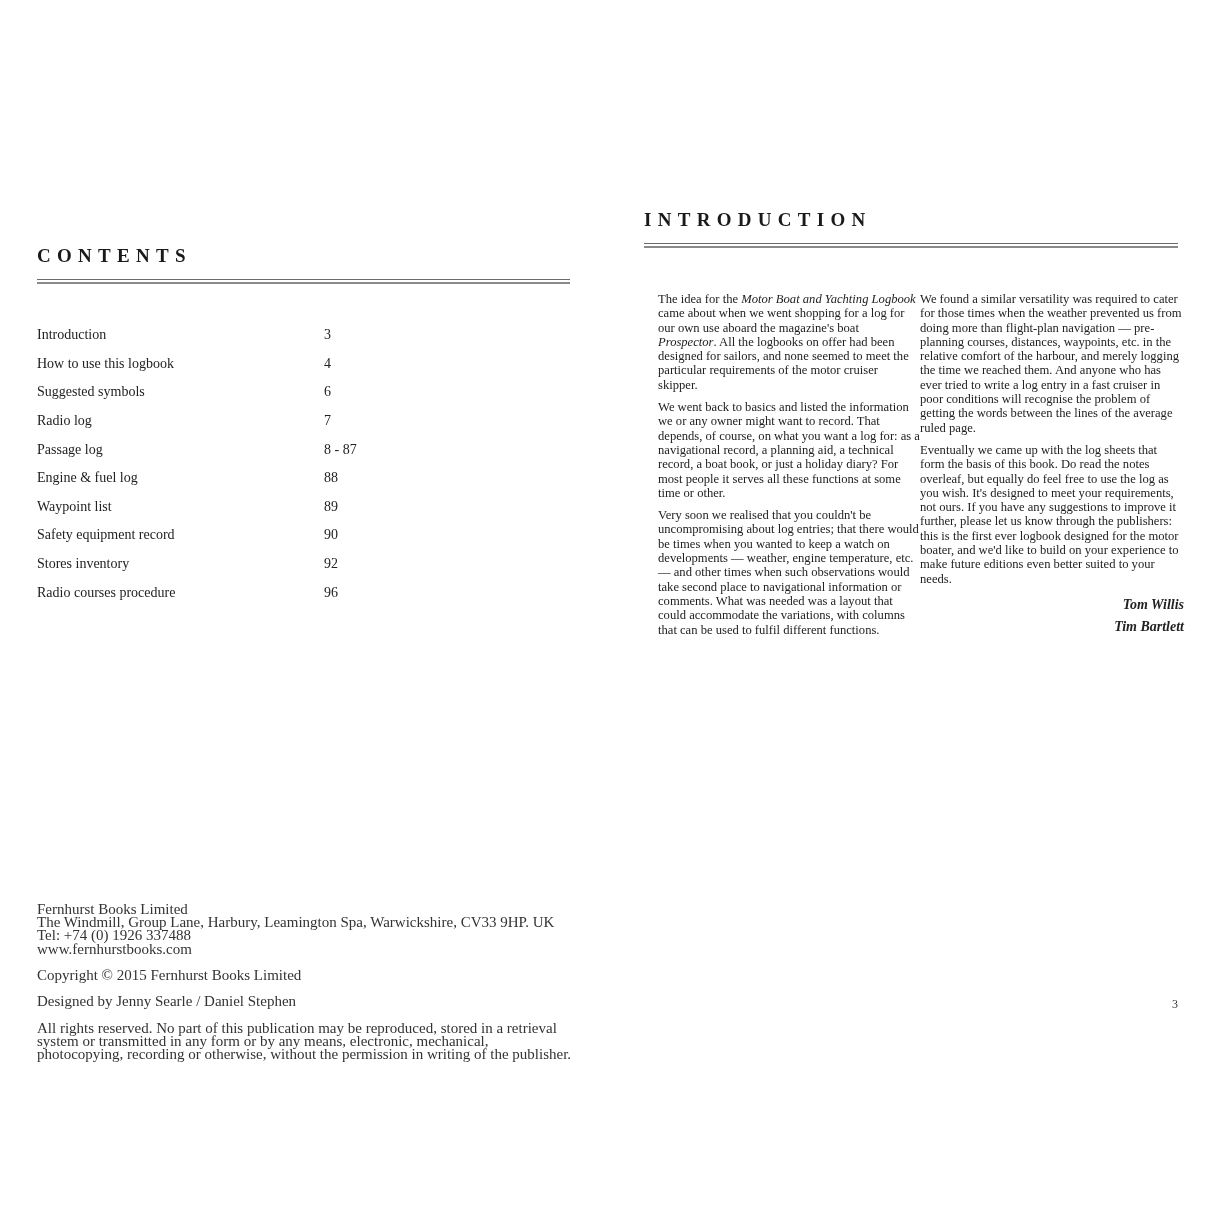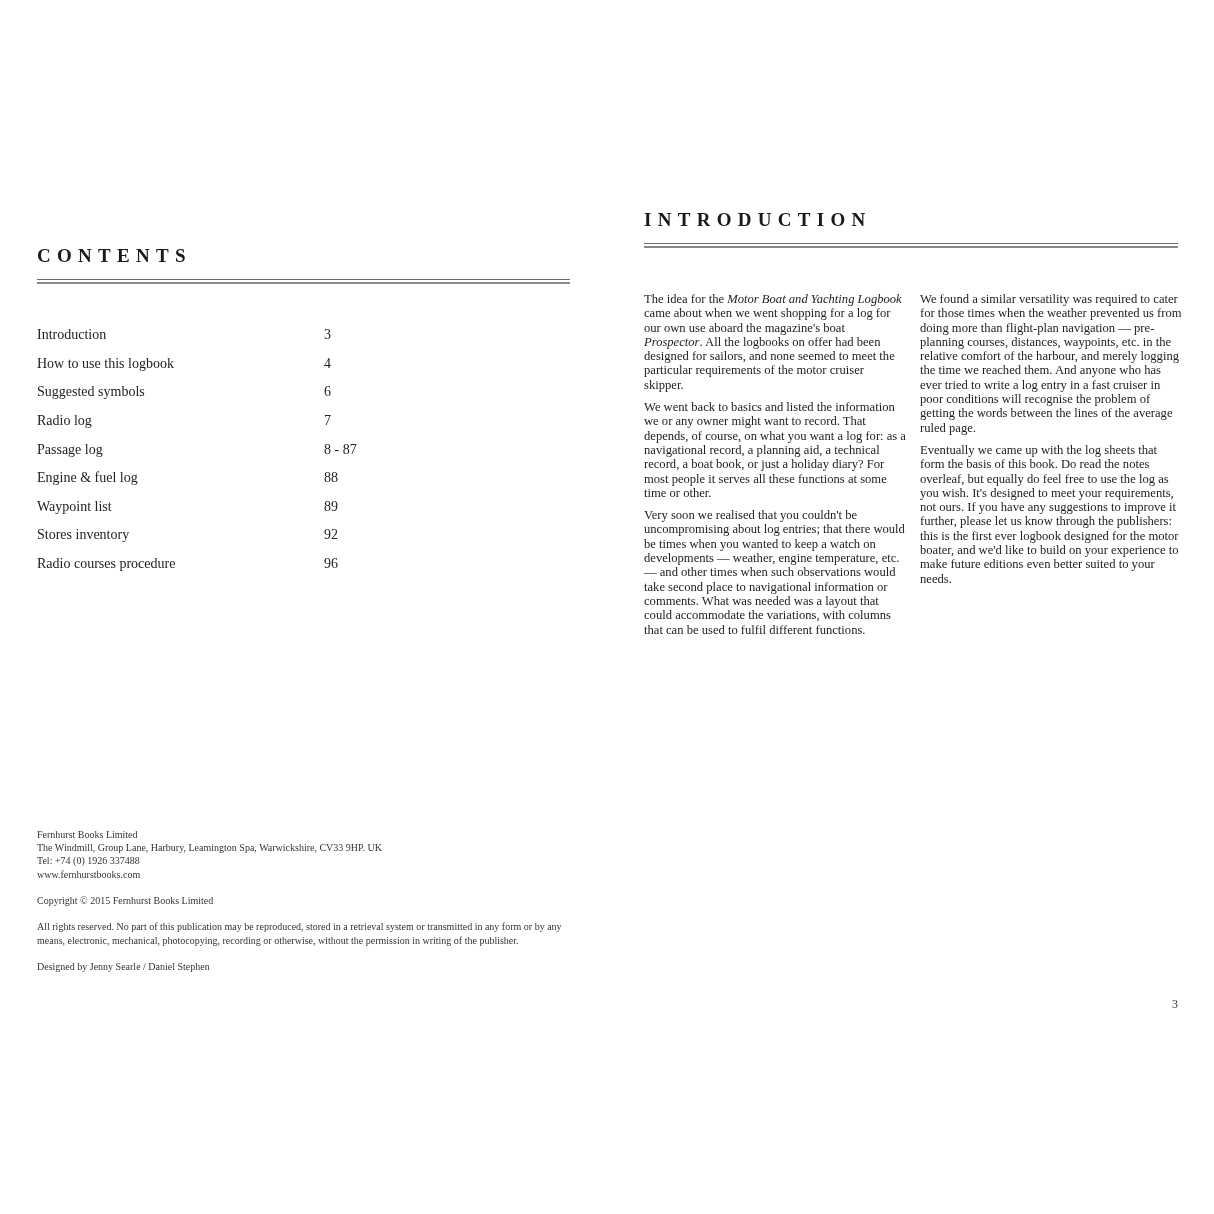"The idea for the Motor" .intro-cols { justify-content: space-between -> flex-end }
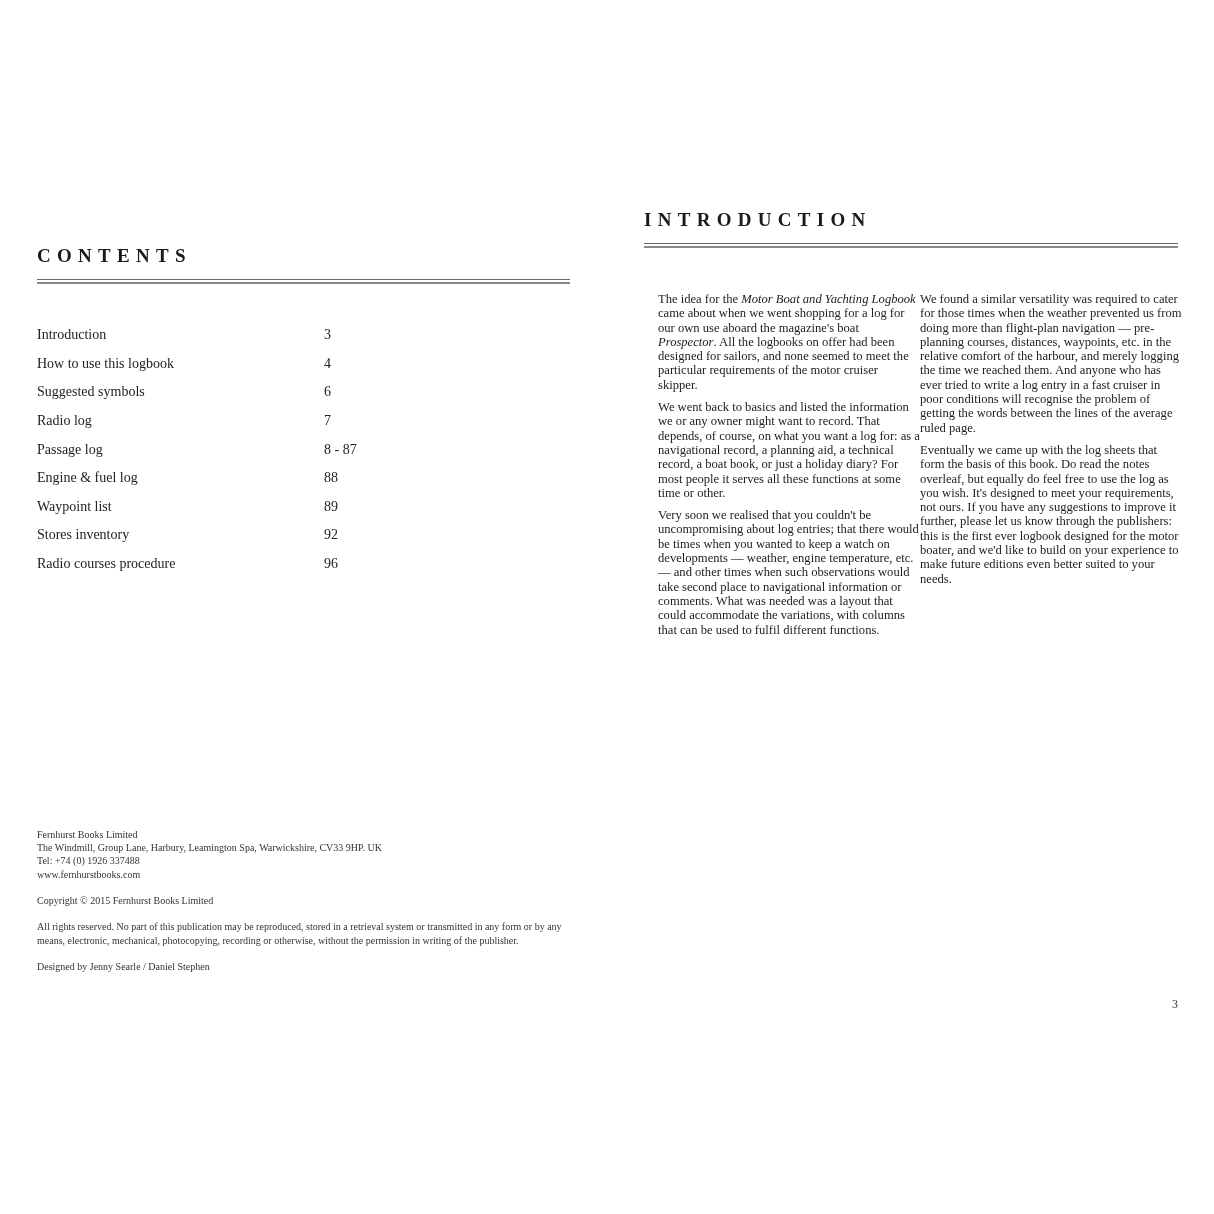"Safety equipment record" div.toc-row { html: none -> <div> <span>Safety equipment record</span> <span>90</span> </div> }
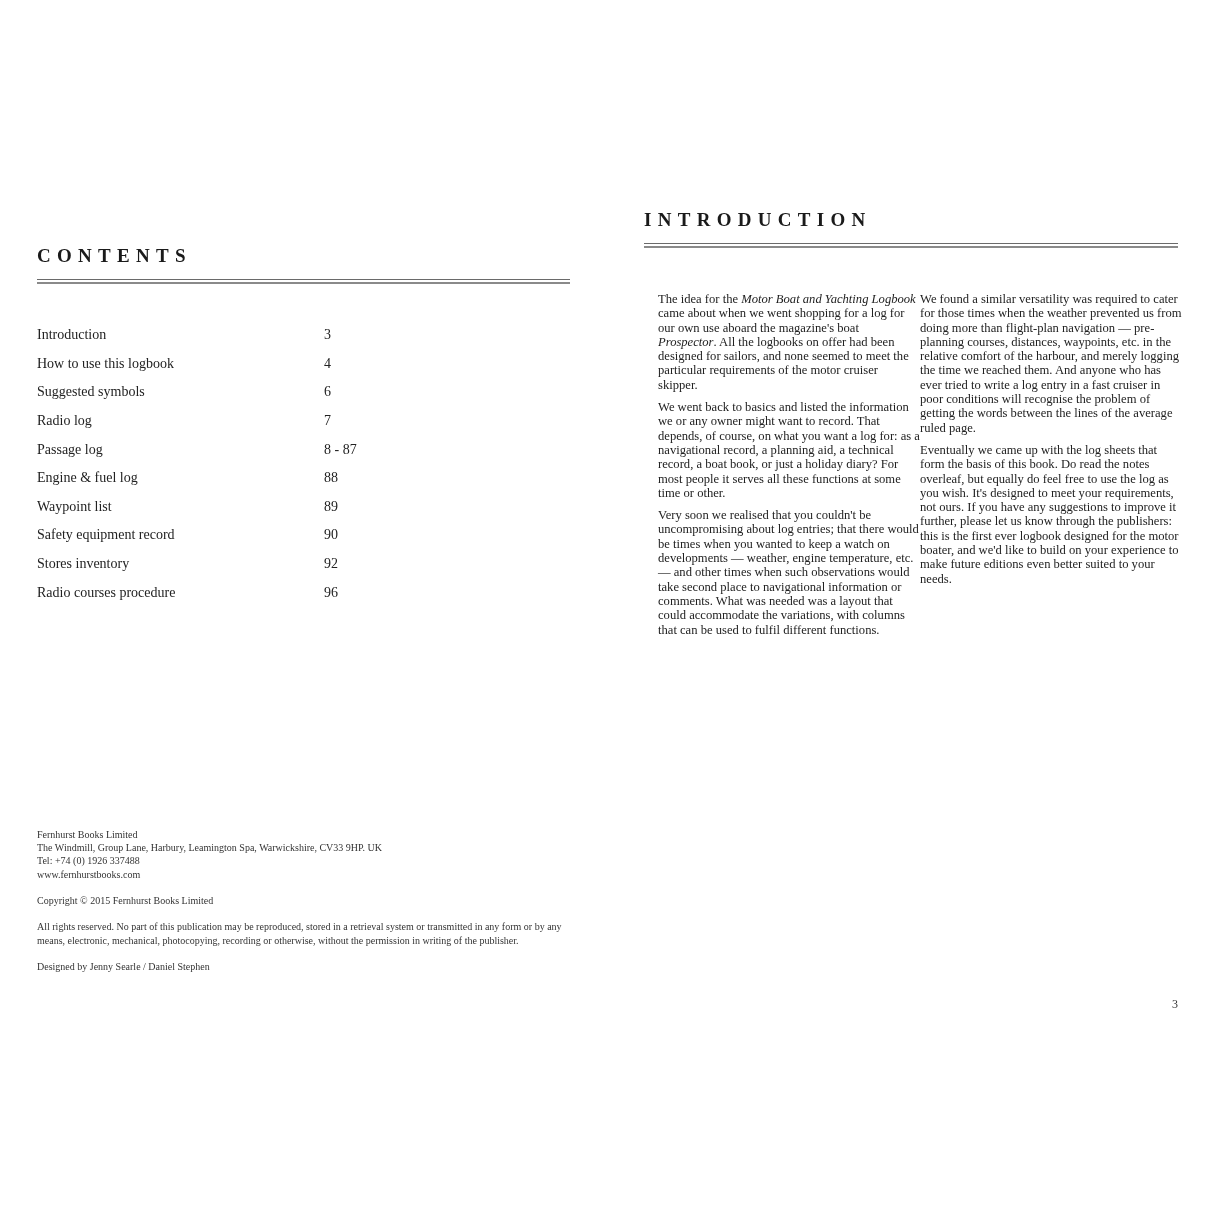"Tom Willis" div.sig { html: none -> <div> <div>Tom Willis</div> <div>Tim Bartlett</div> </div> }
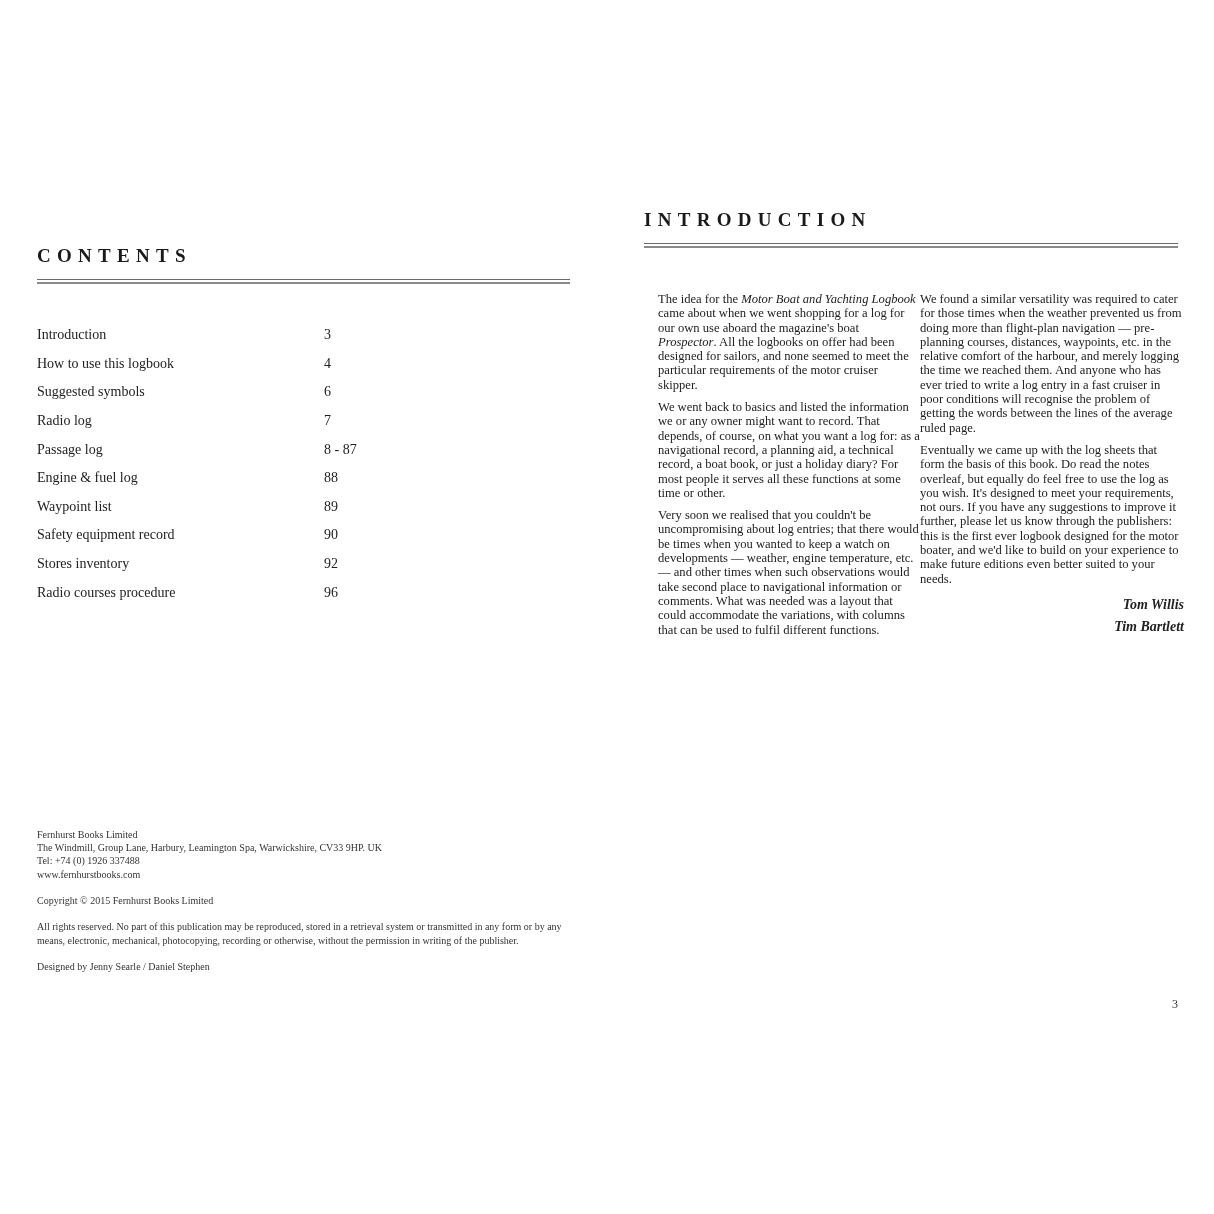"Fernhurst Books Limited" .imprint { font-size: 10px -> 15px; top: 792px -> 867px }
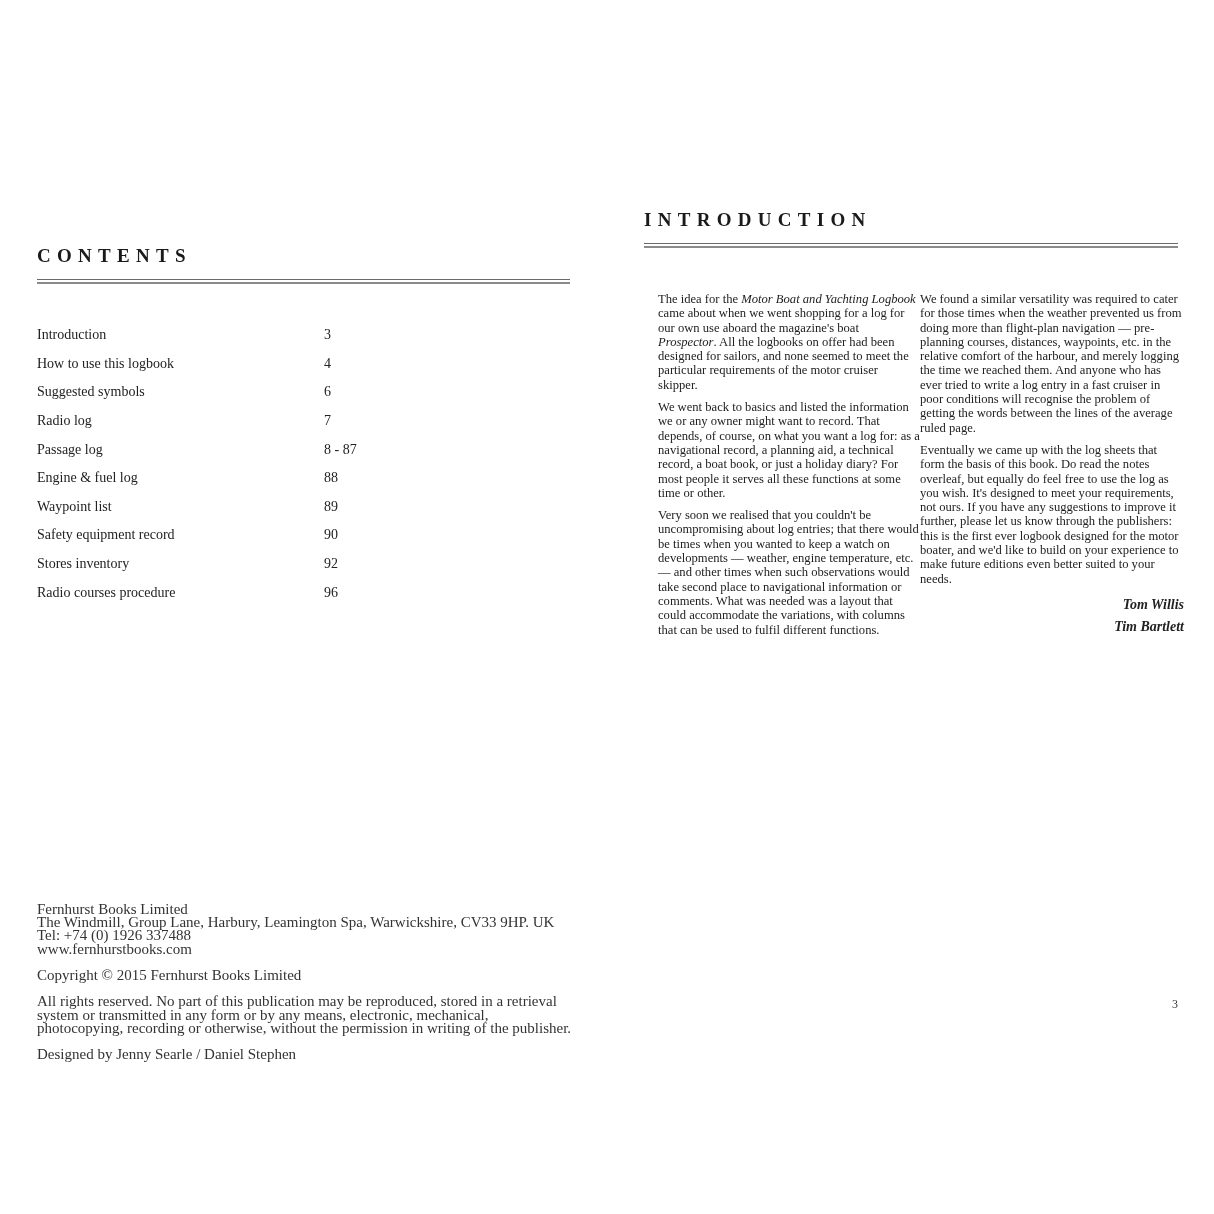"All rights reserved. No part" p { order: before "Designed by Jenny Searle /" -> after "Designed by Jenny Searle /" }
